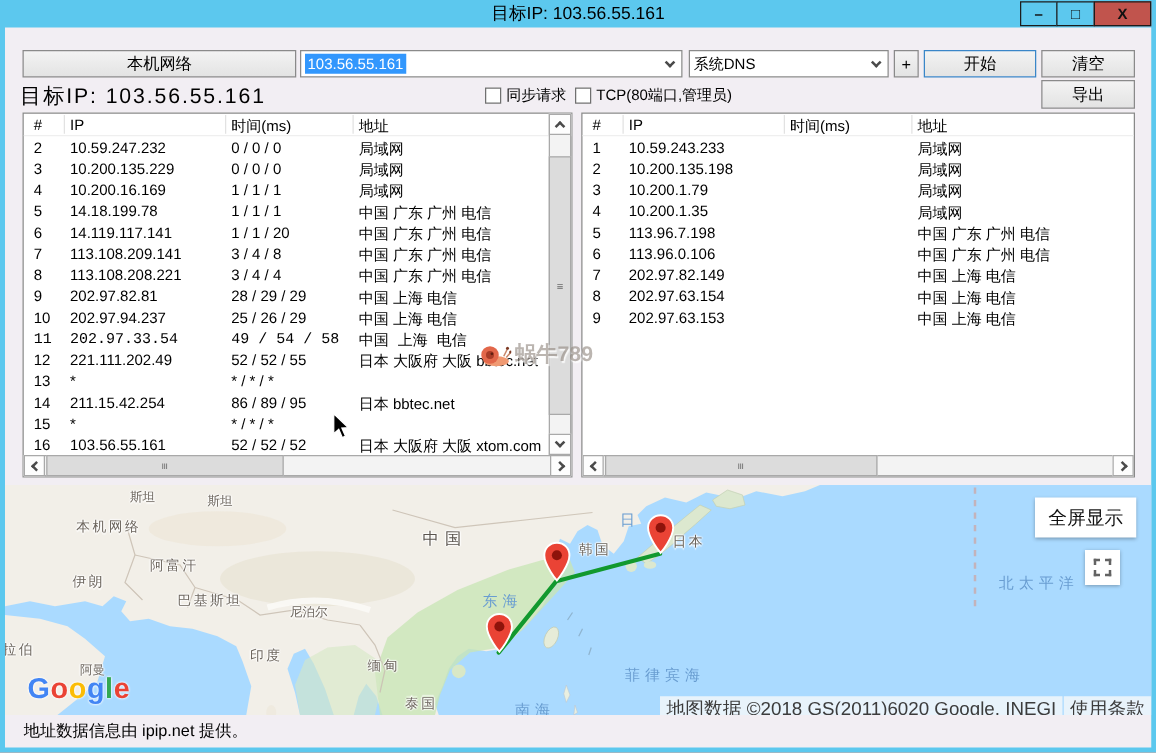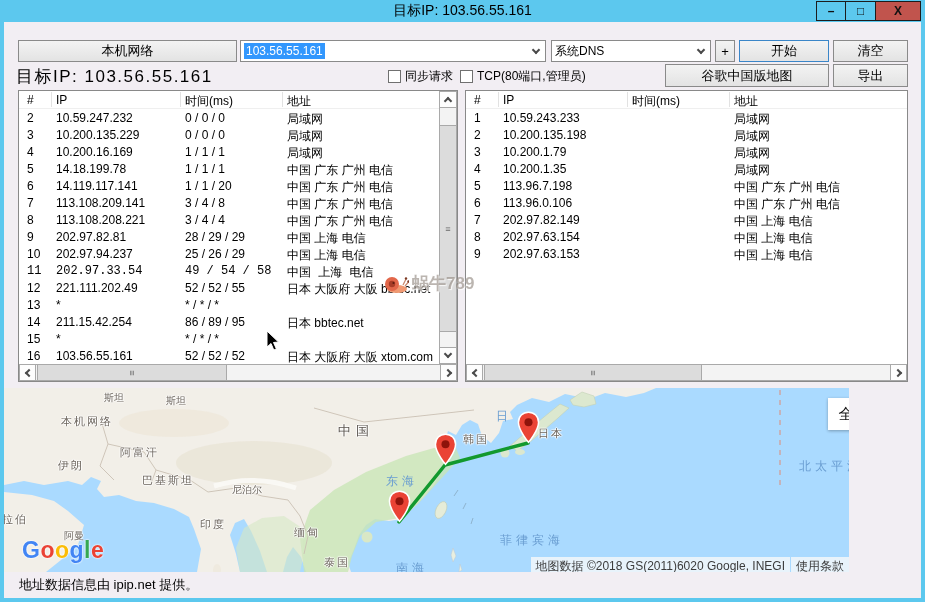"谷歌中国版地图" div.btn { html: <div>谷歌中国版地图</div> -> none }
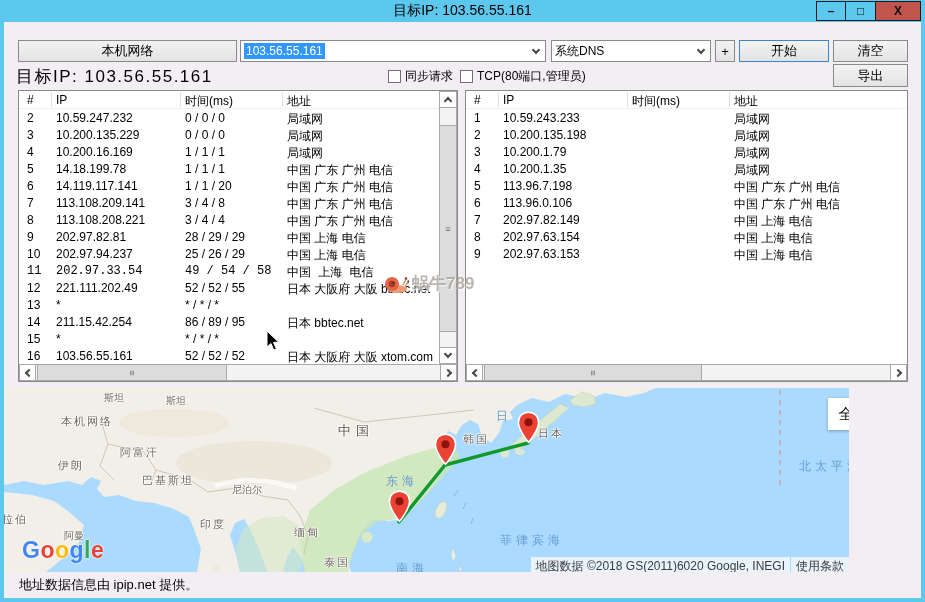"斯坦" .map { width: 845px -> 917px }
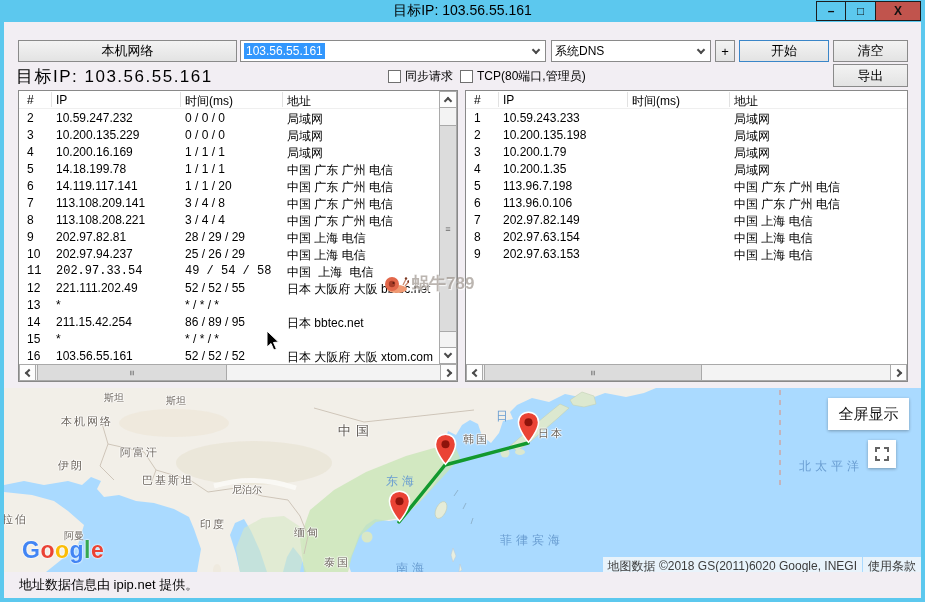"南海" span.map-label { left: 392px -> 408px }
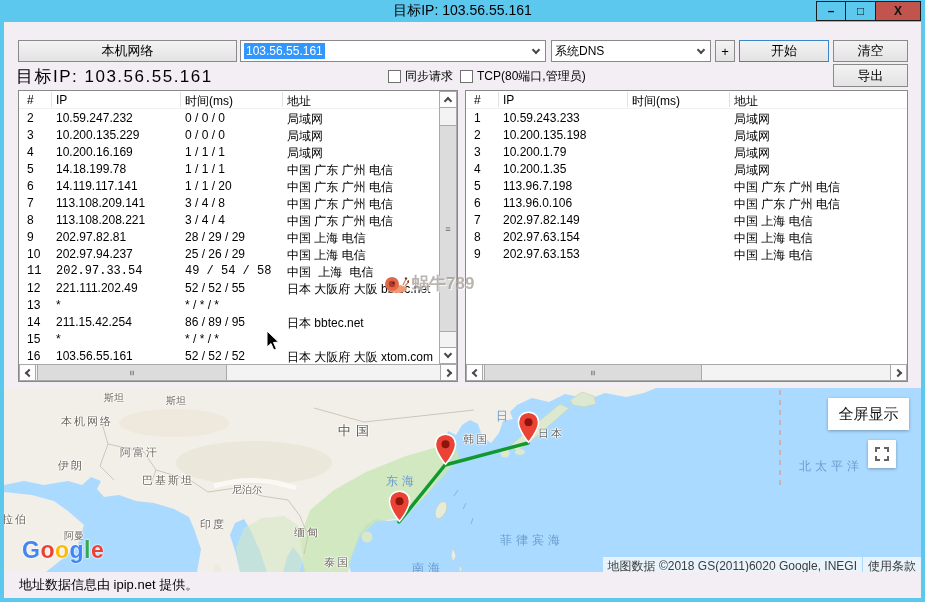"地图数据 ©2018 GS(2011)6020 Google, INEGI" .attrib { font-size: 12px -> 15px }
